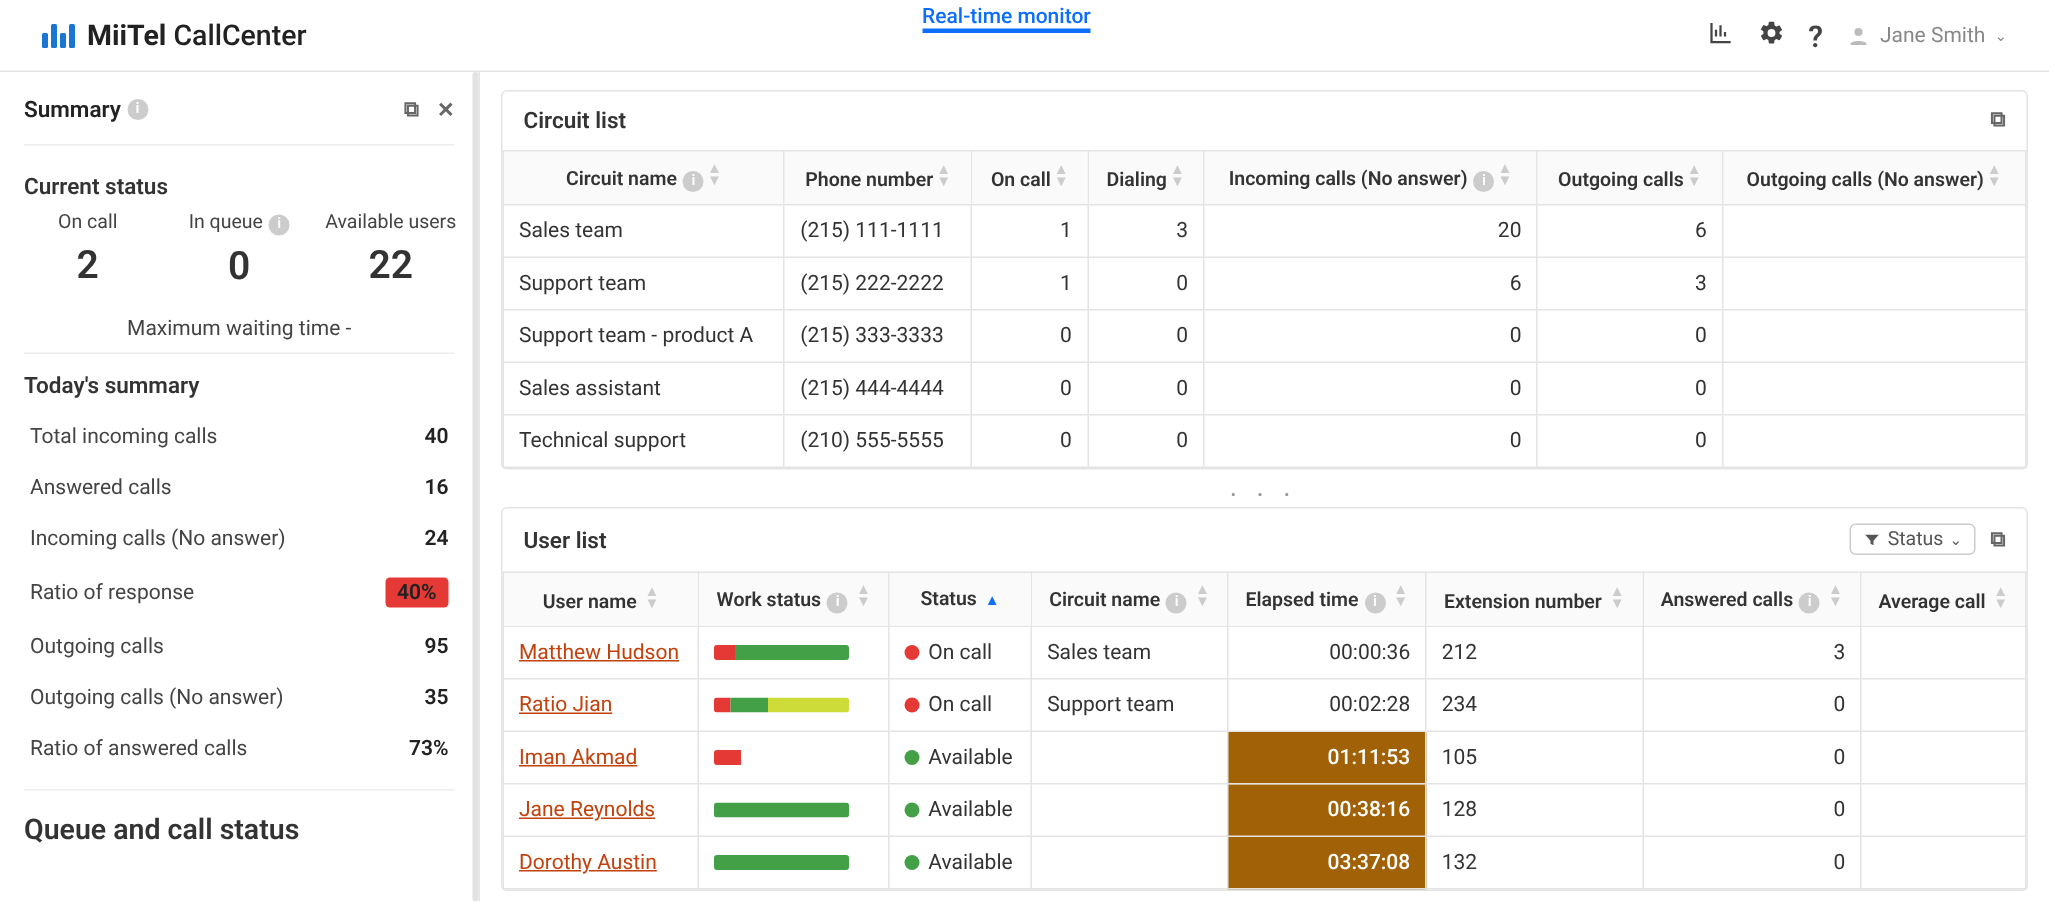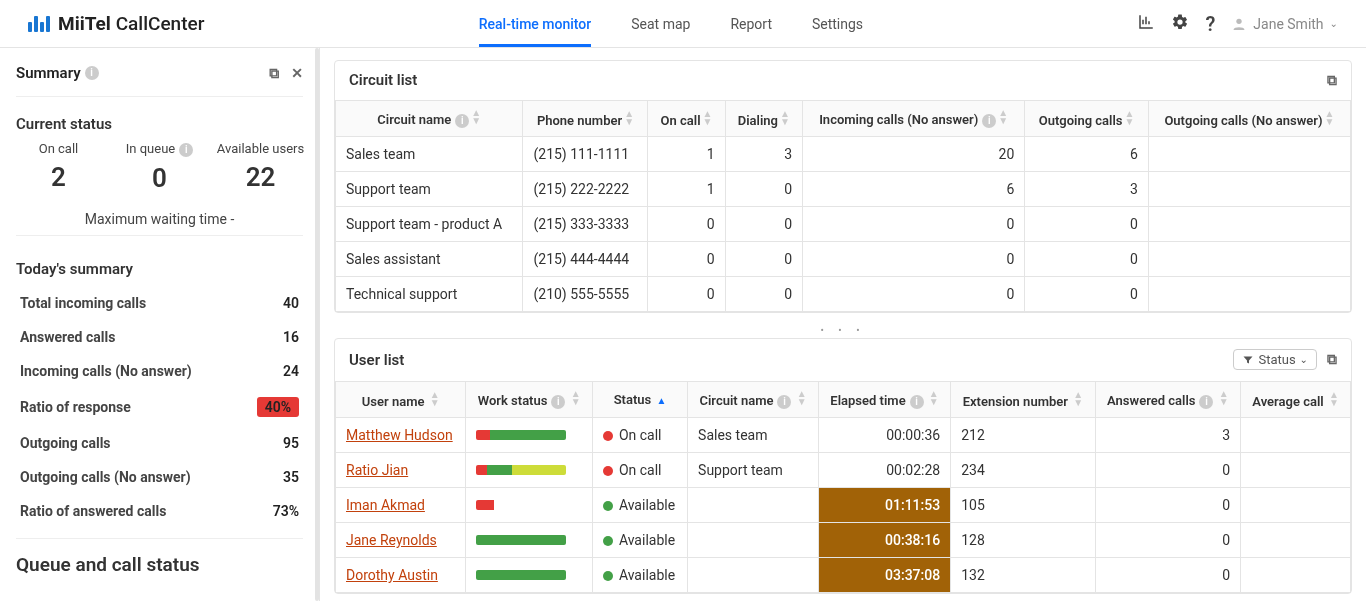"Real-time monitor" .nav-tabs { flex-direction: none -> column }
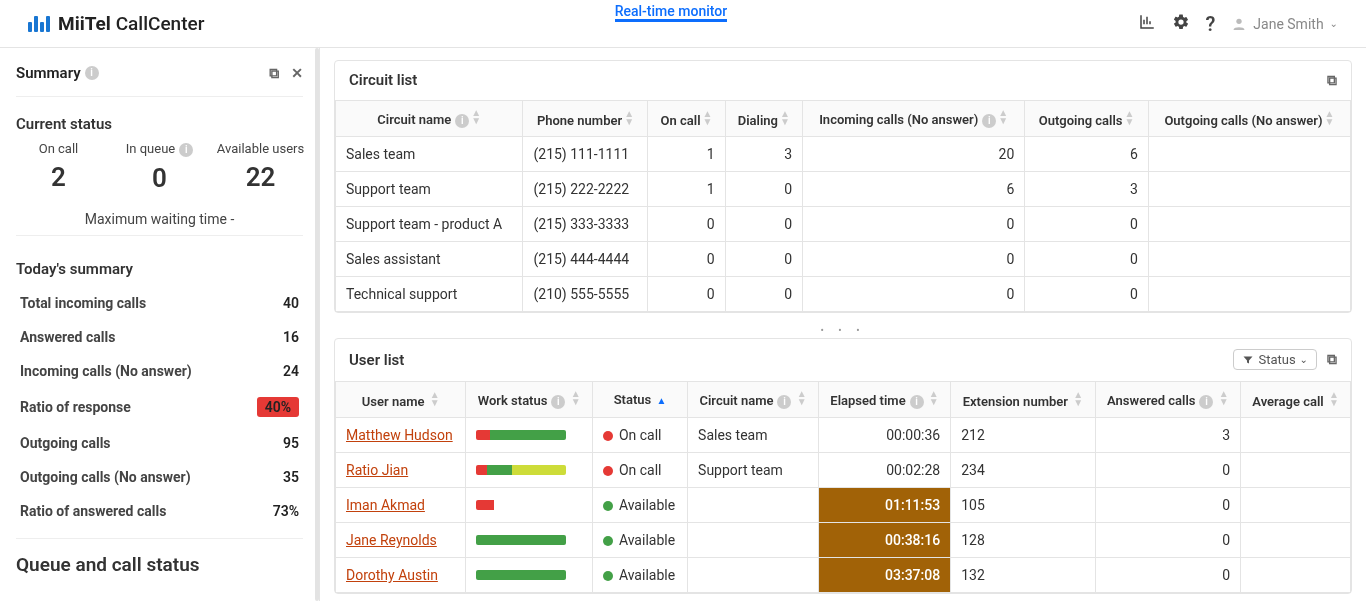"Maximum waiting time -" .maxwait { margin: 4px 16px 12px -> 4px 16px 0 }
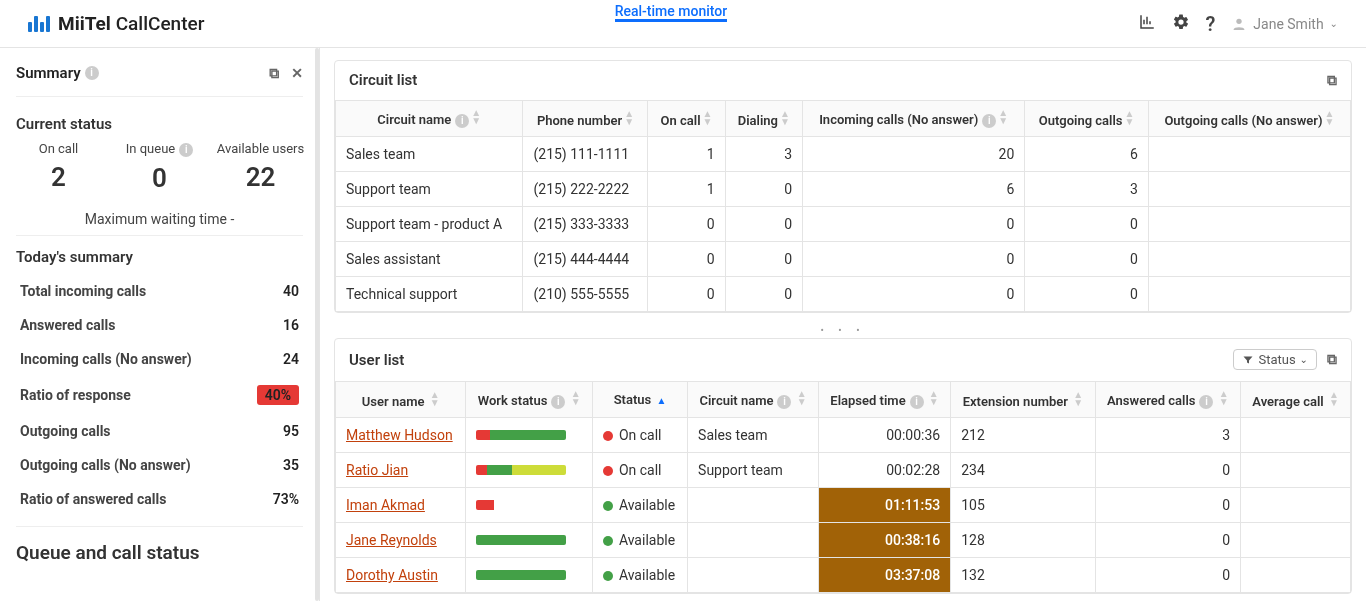"Total incoming calls" .summary-row .k { font-weight: bold -> none }
